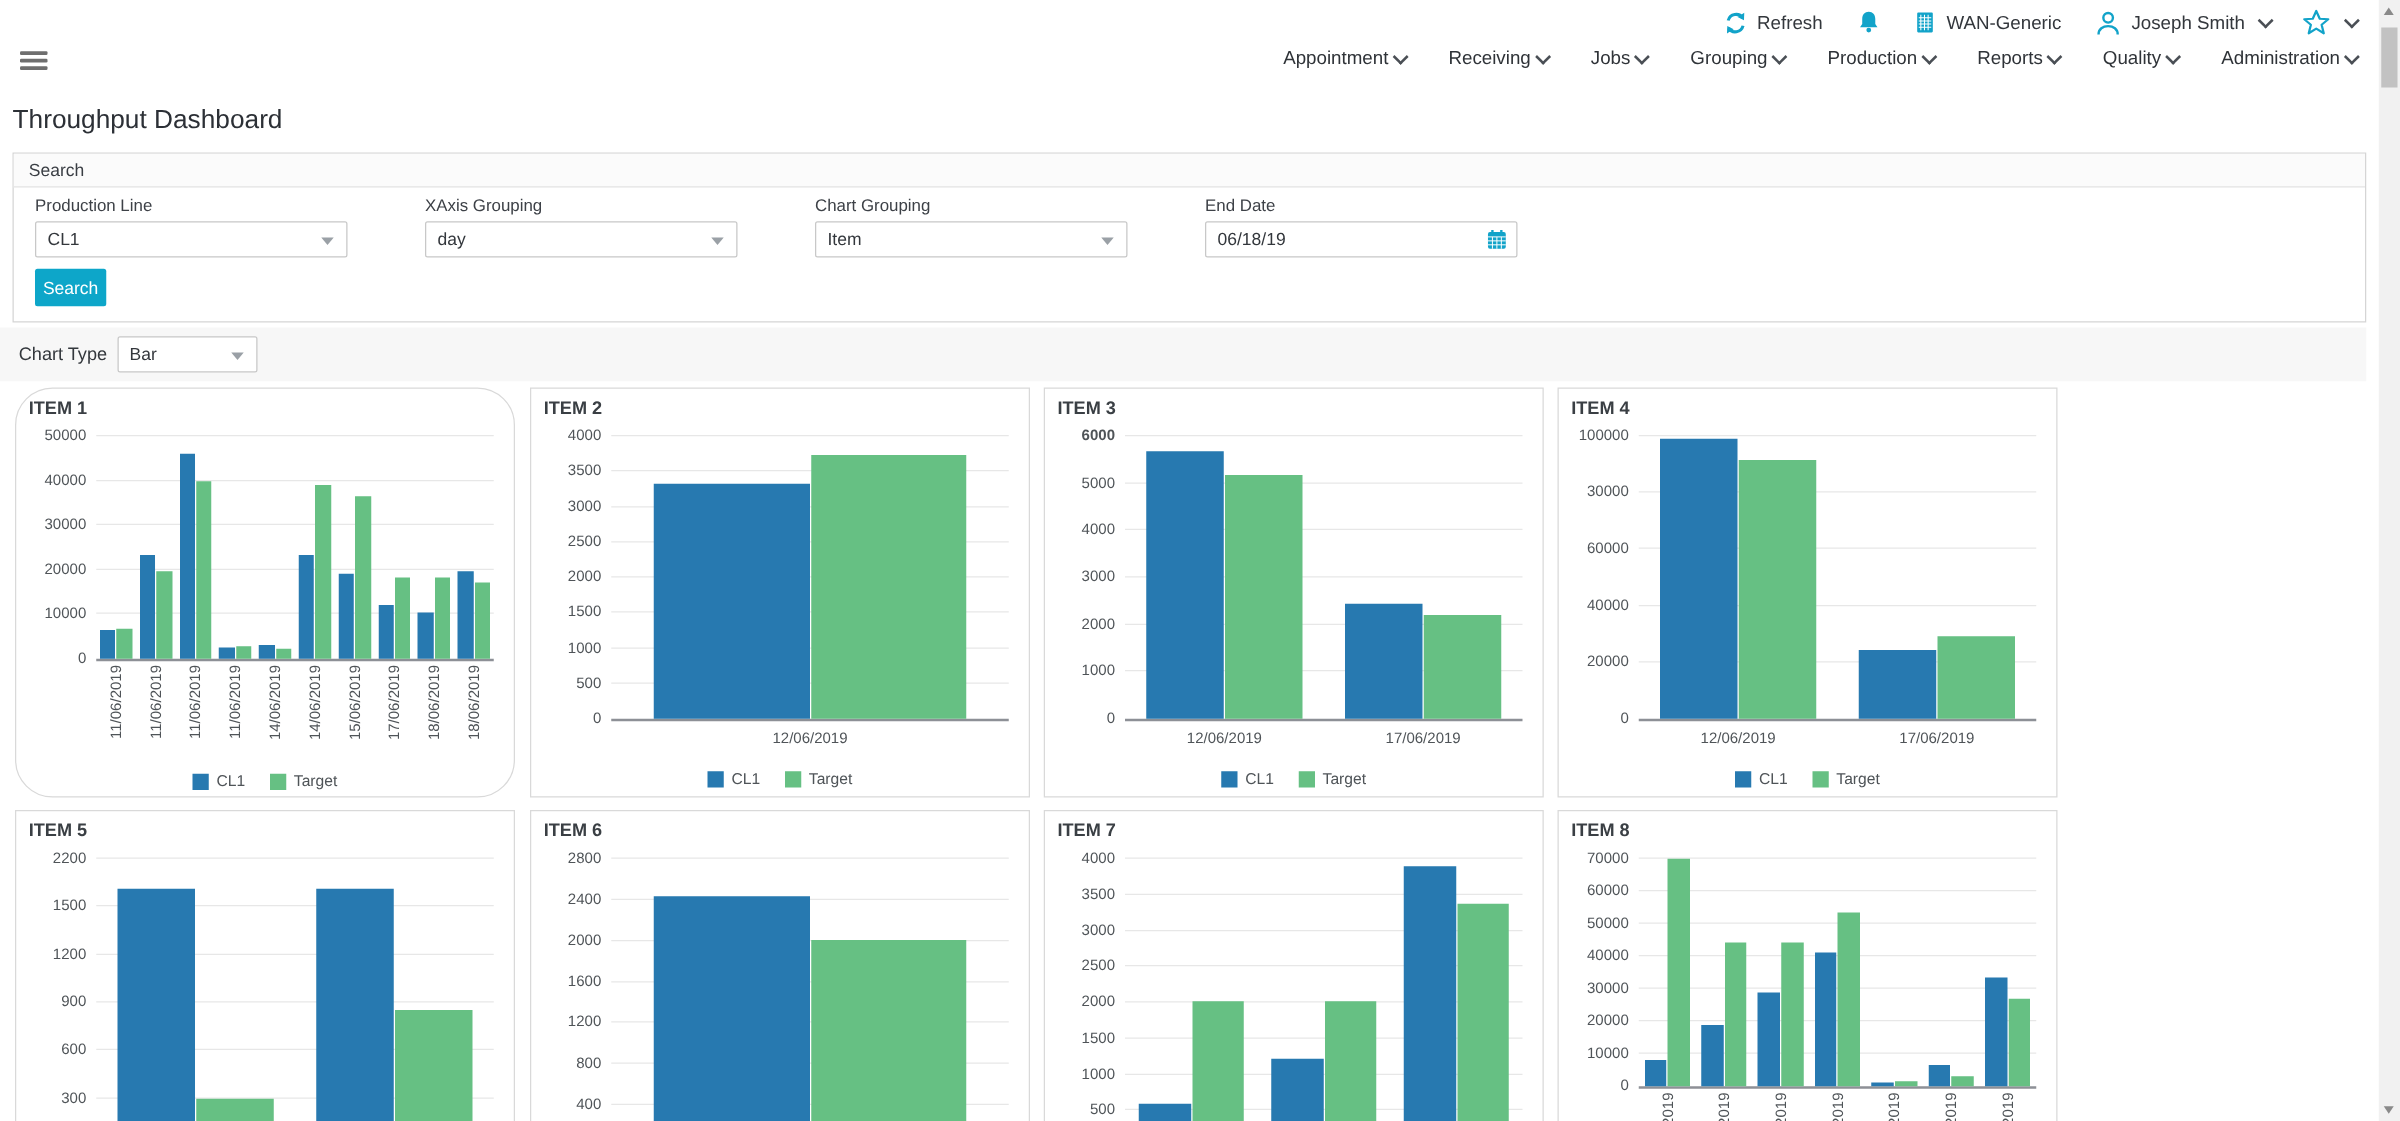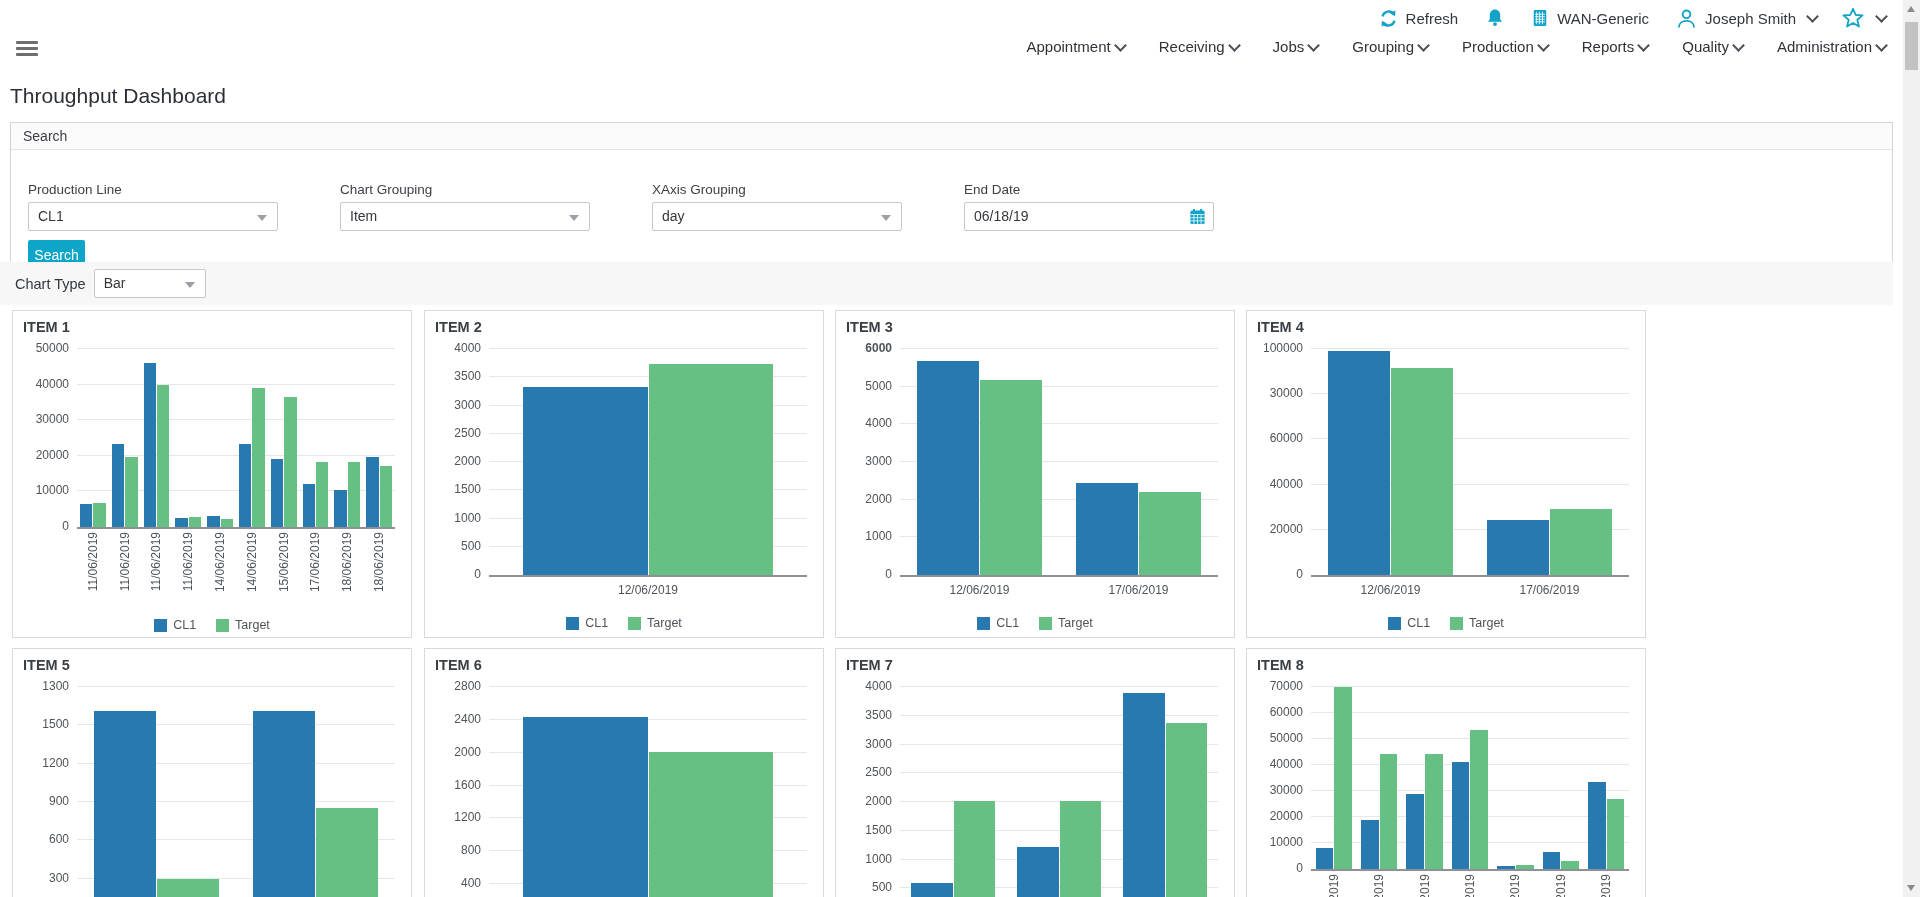"Production Line" .search-panel .pbody { margin-top: 25px -> none }
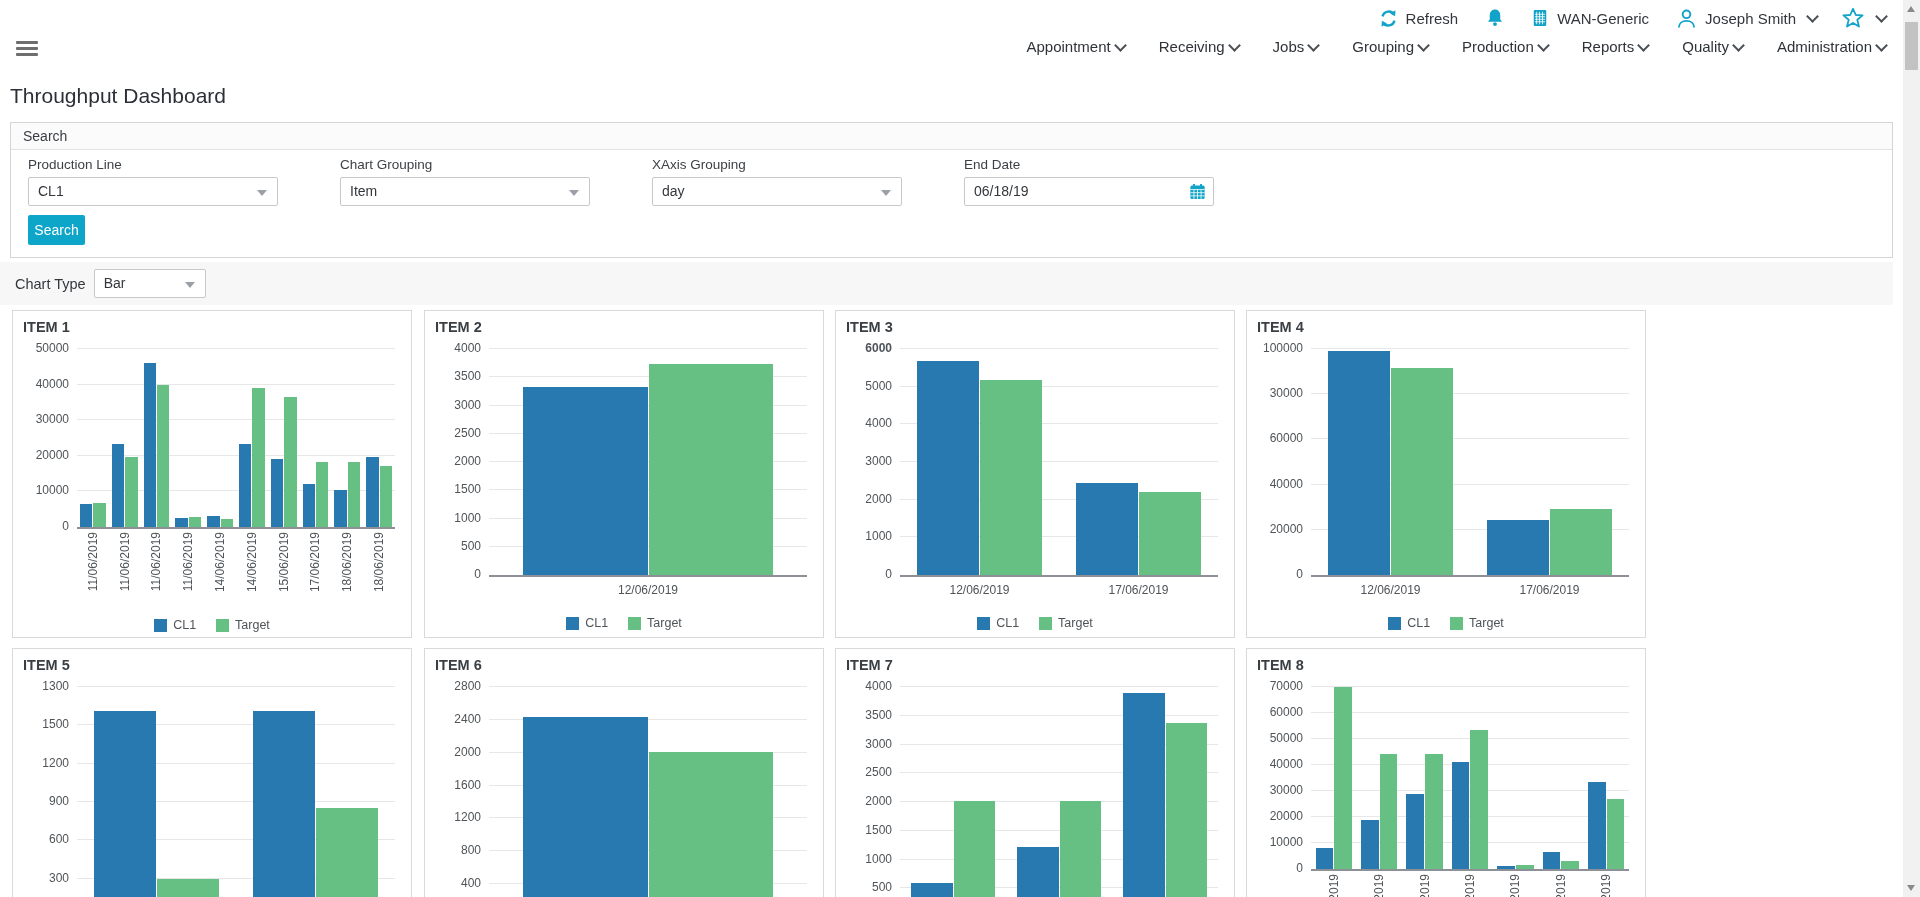"Chart Grouping" div.field { order: before "XAxis Grouping" -> after "XAxis Grouping" }
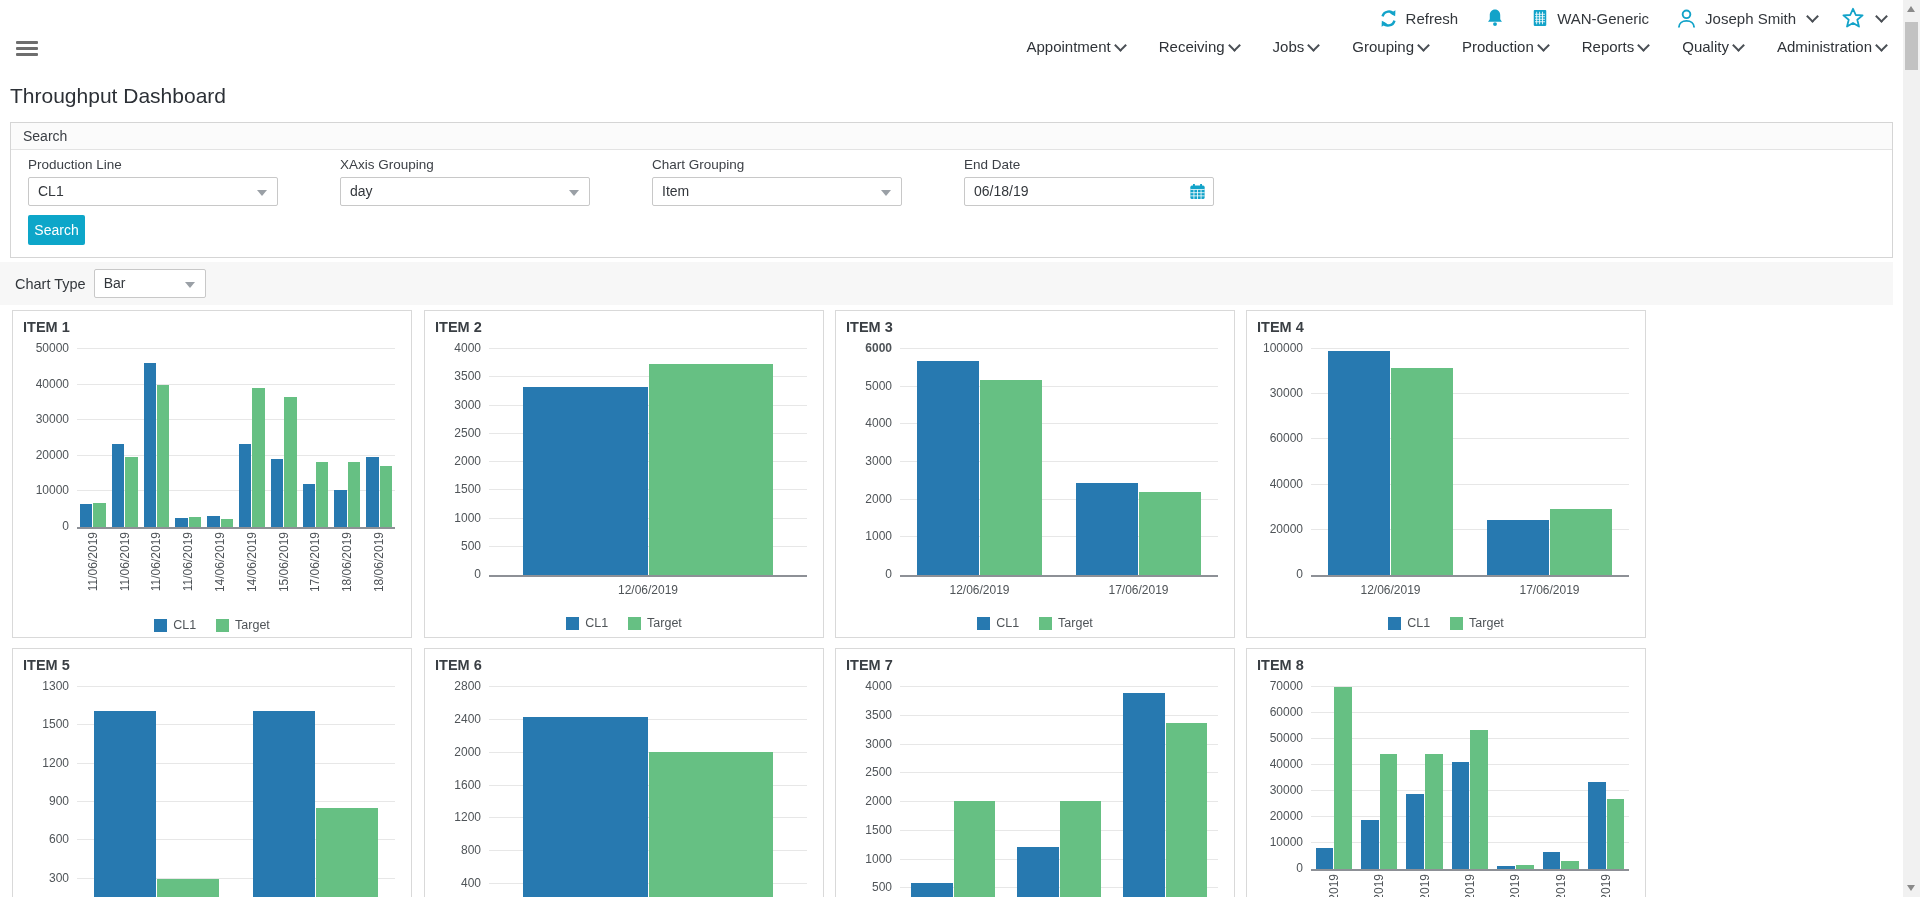"ITEM 1" div.panel { border-radius: none -> 30px }
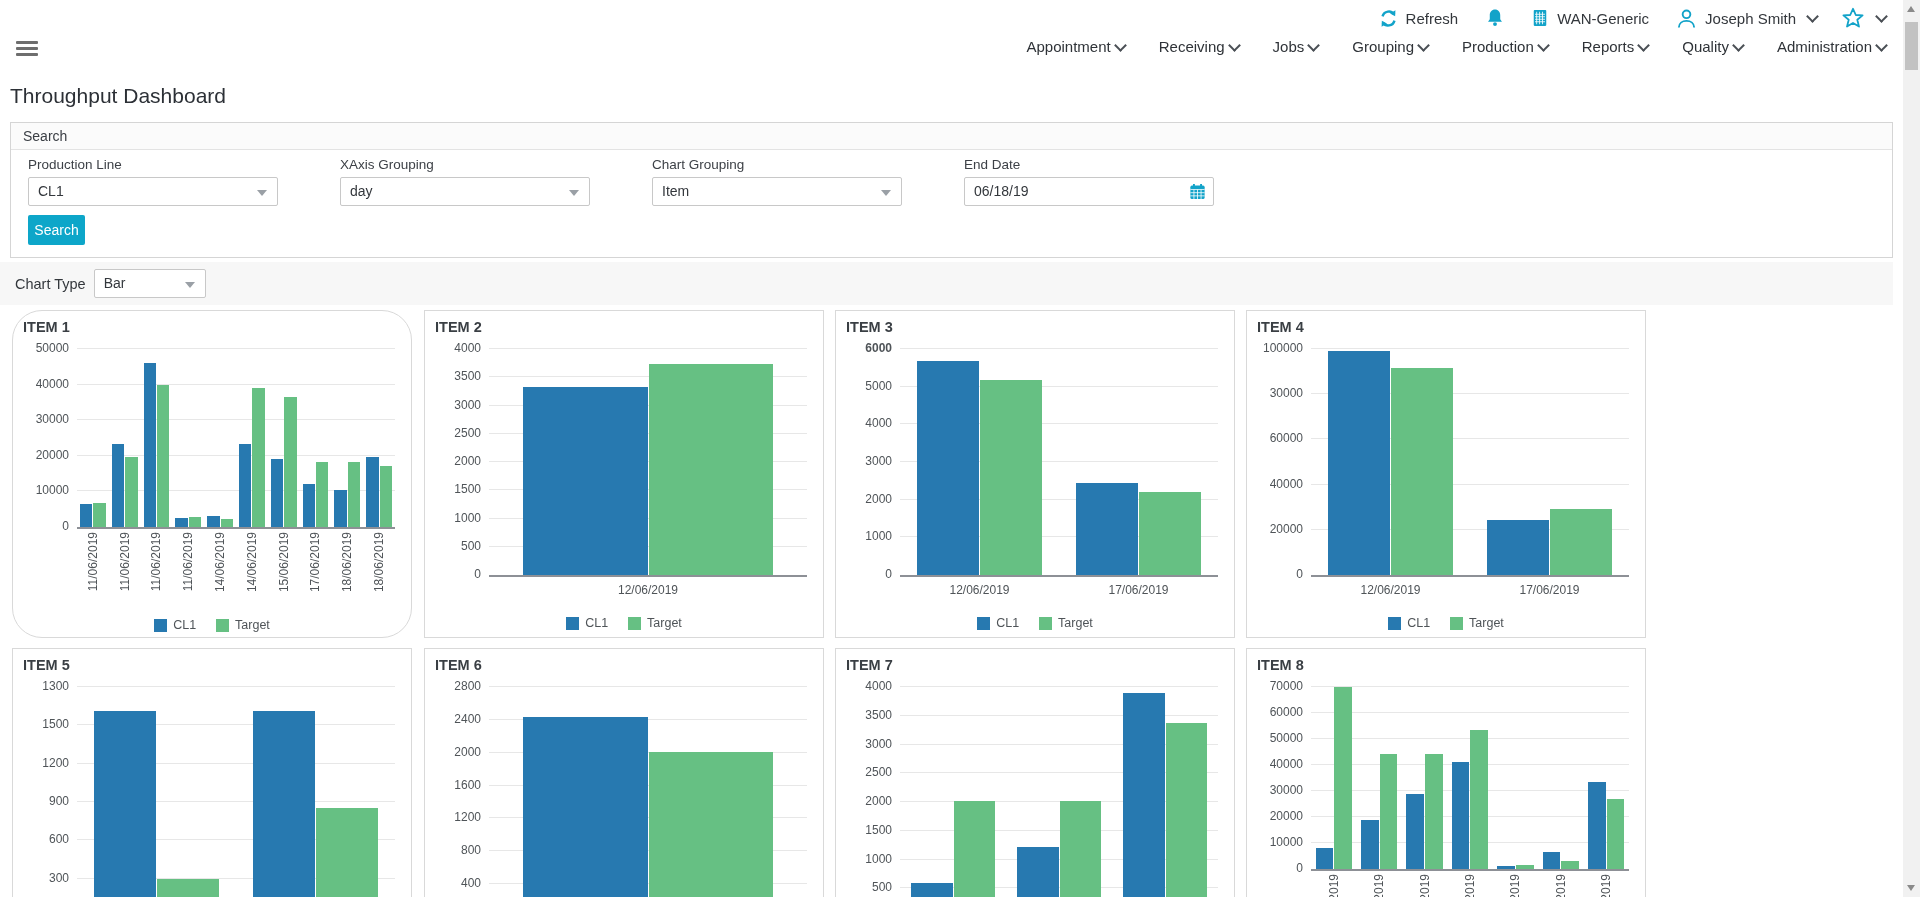"1300" div.ytick { text: 1300 -> 2200 }
